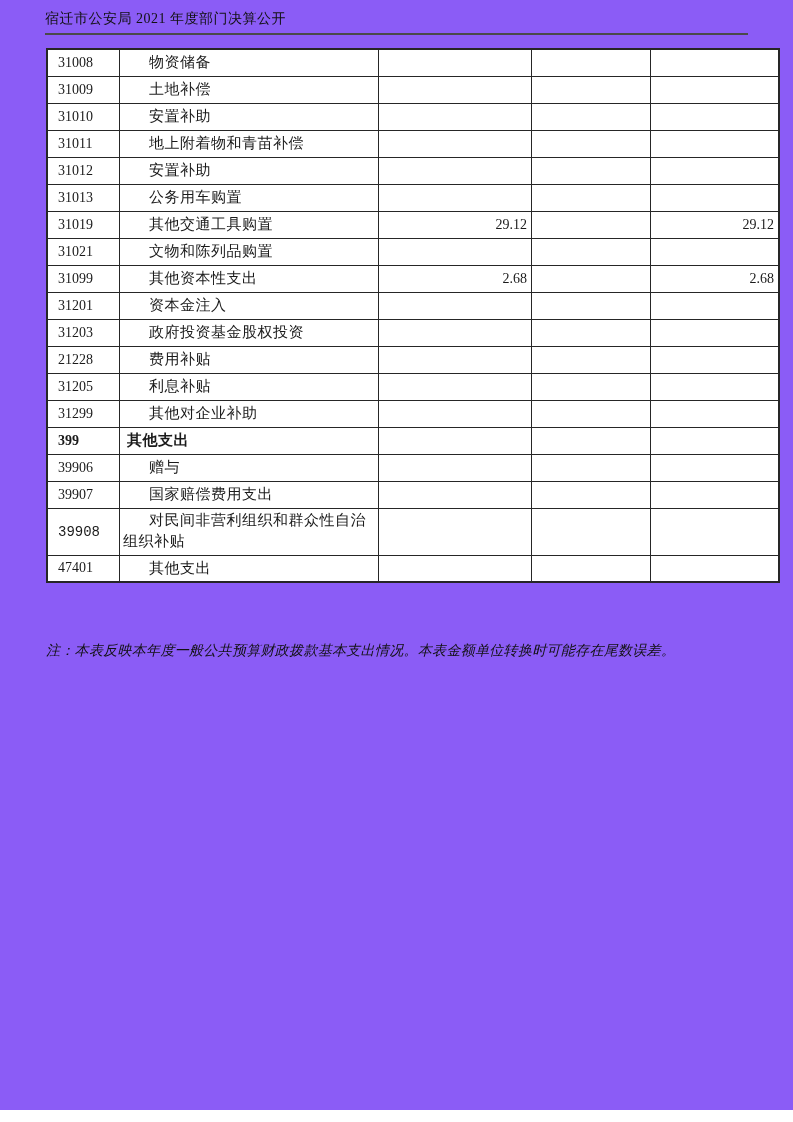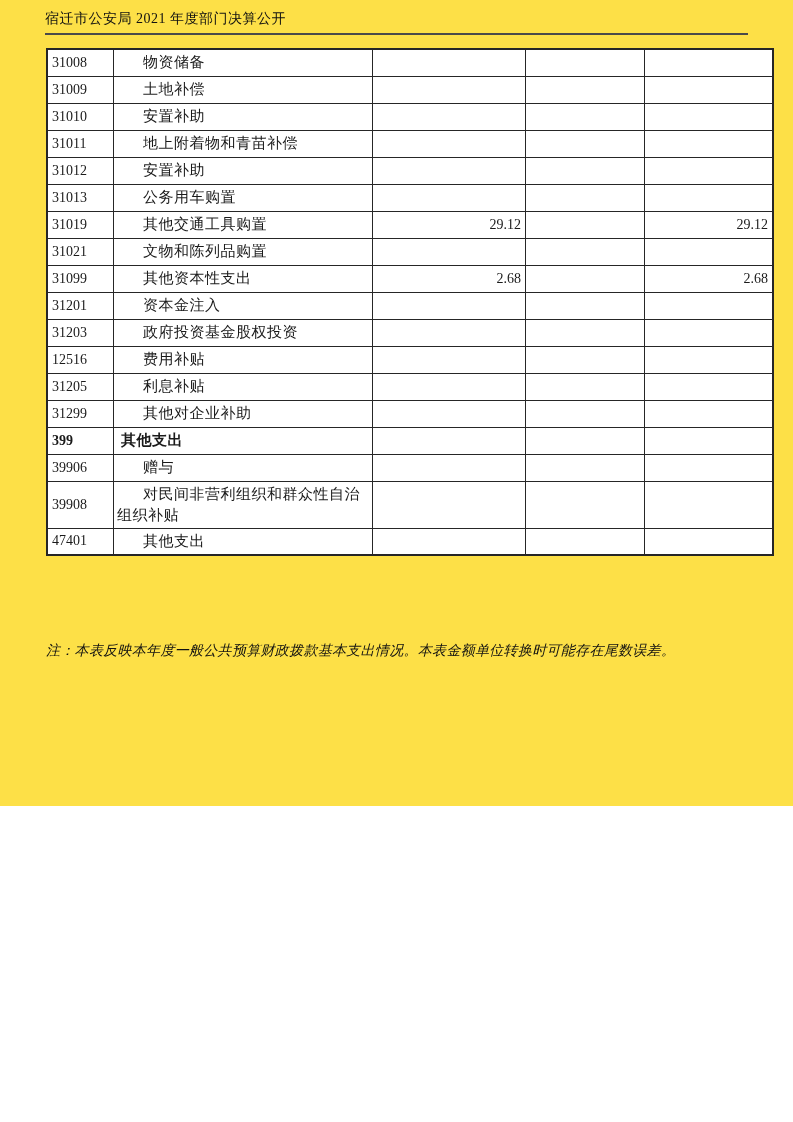"宿迁市公安局 2021 年度部门决算公开" .page { background: #fde047 -> #8b5cf6; height: 806px -> 1110px }
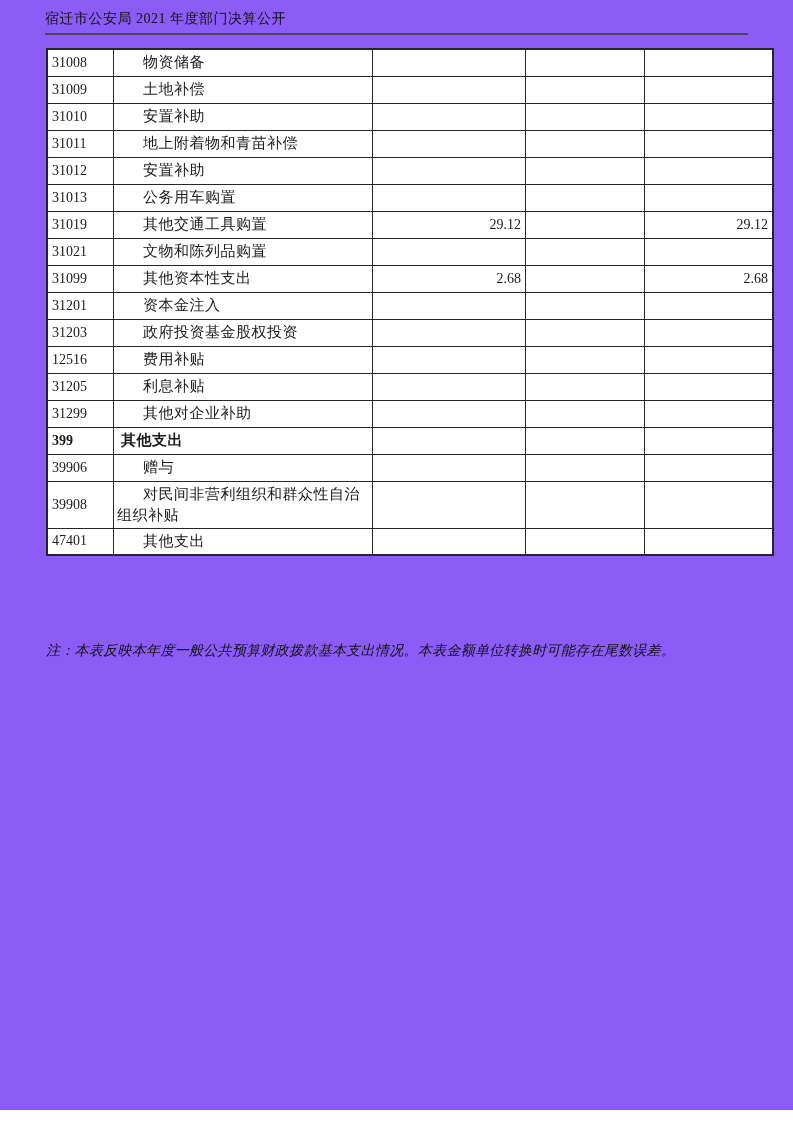"31008" td.col-code { padding-left: 4px -> 10px }
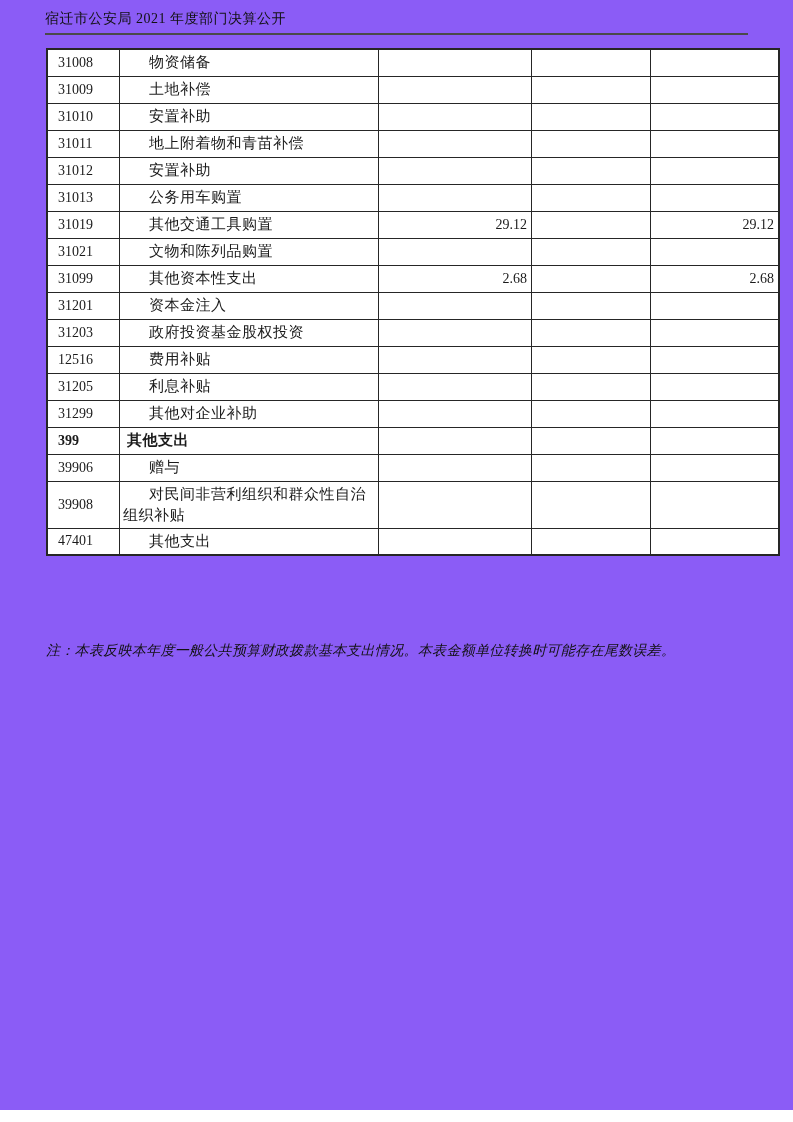"12516" td.col-code { text: 12516 -> 21228 }
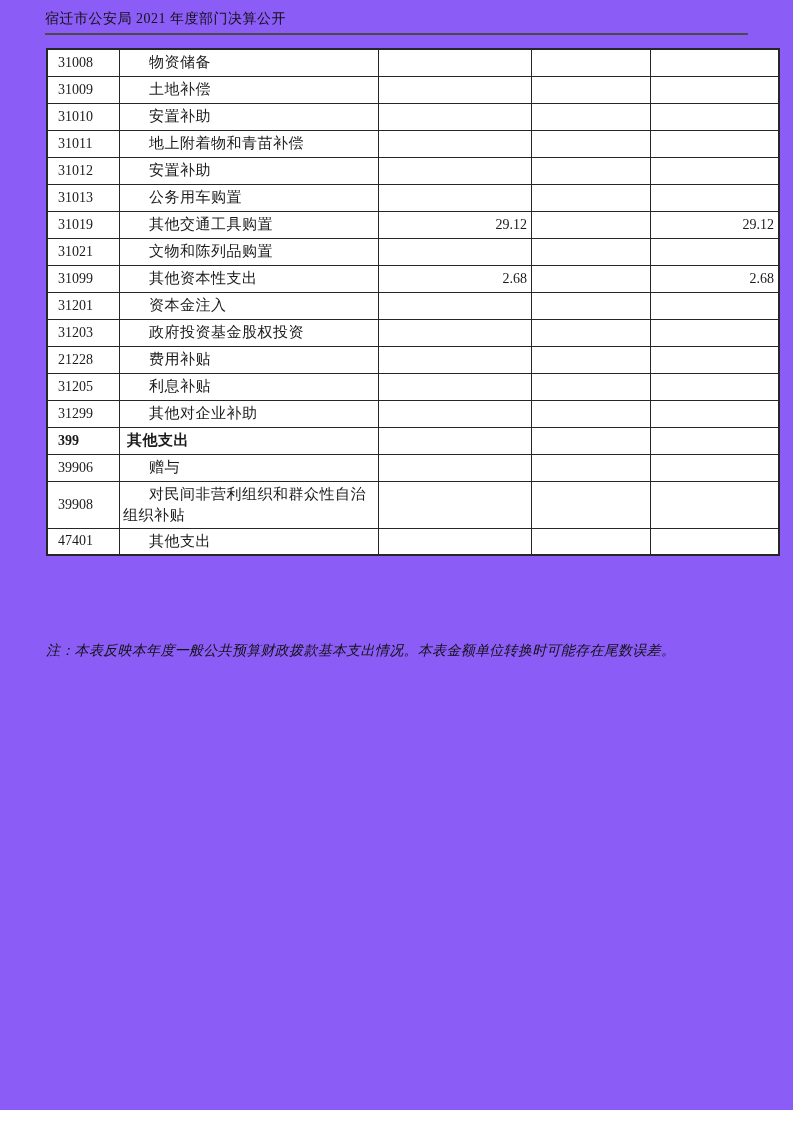"39907" tr { html: none -> <tr> <td>39907</td> <td>国家赔偿费用支出</td> <td></td> <td></td> <td></td> </tr> }
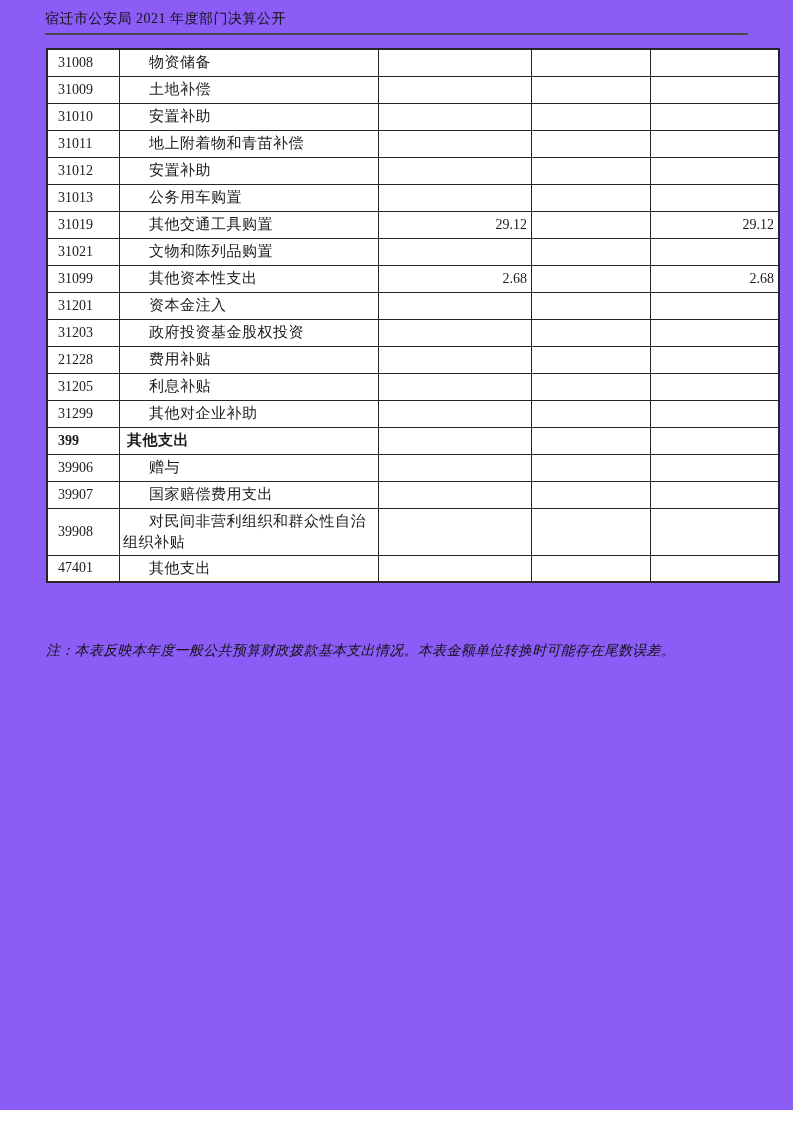"39908" .budget-table tr.tall { font-family: none -> Liberation Mono, monospace }
